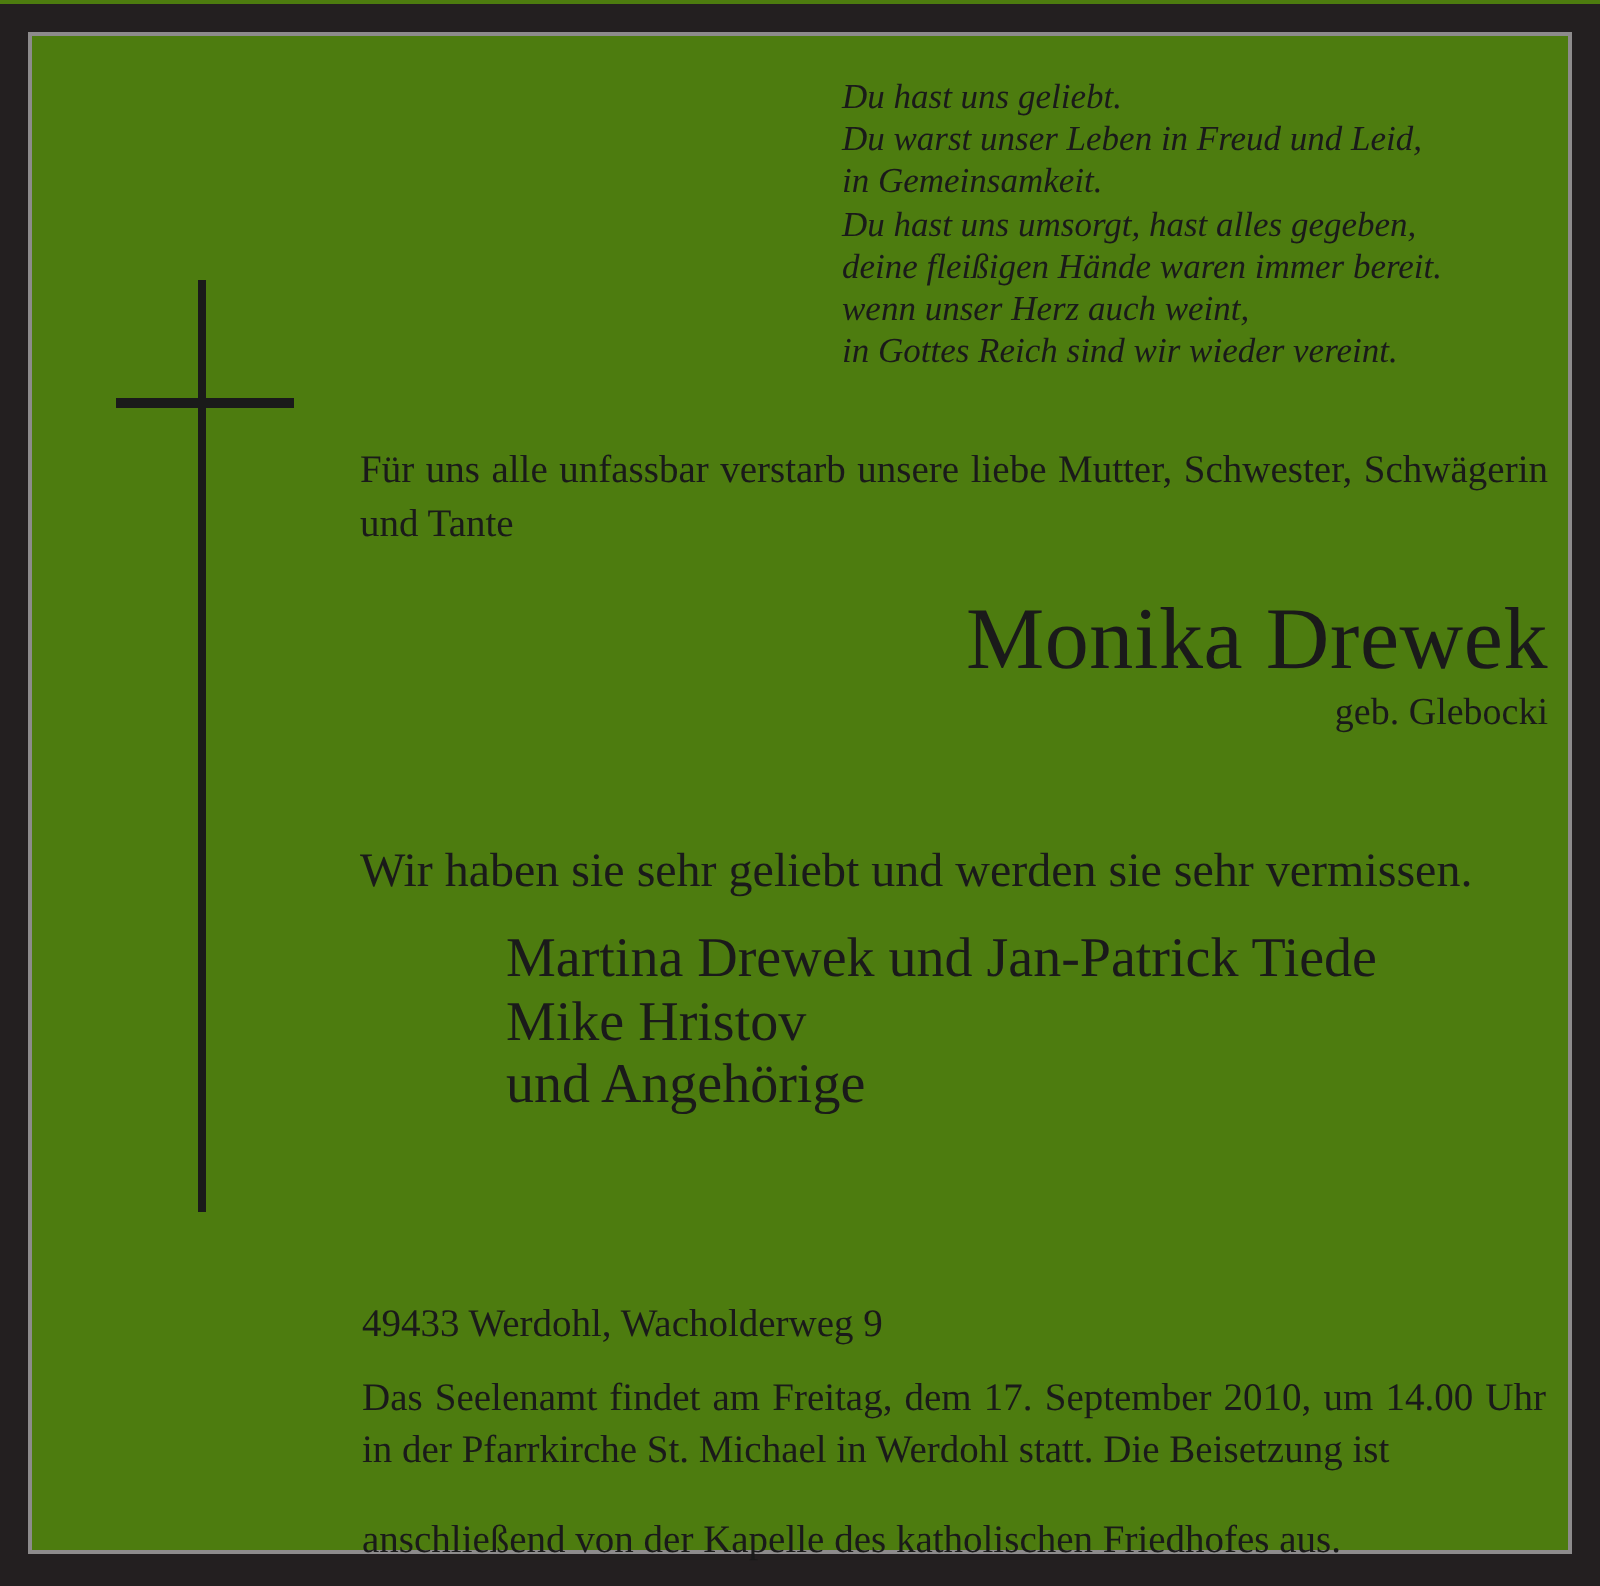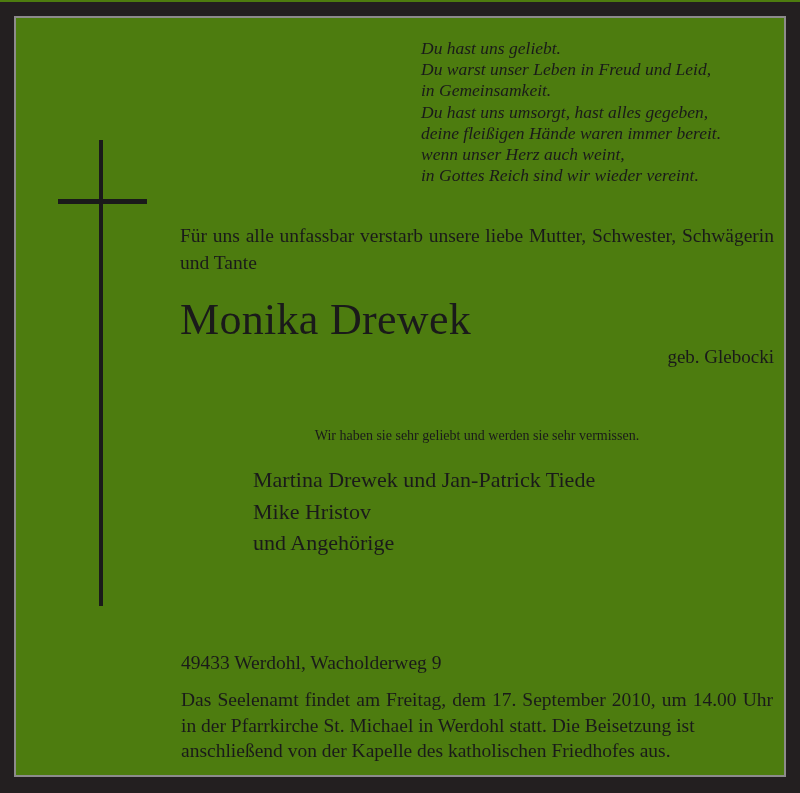"Monika Drewek" .name { text-align: left -> right }
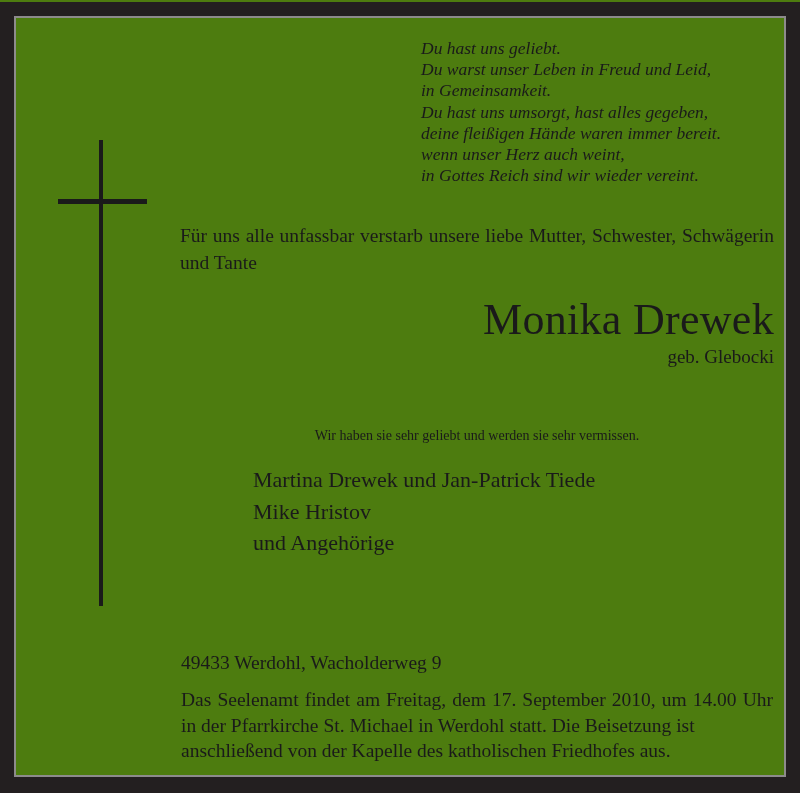"Wir haben sie sehr geliebt" .mourn { font-size: 14px -> 24px; text-align: center -> left }
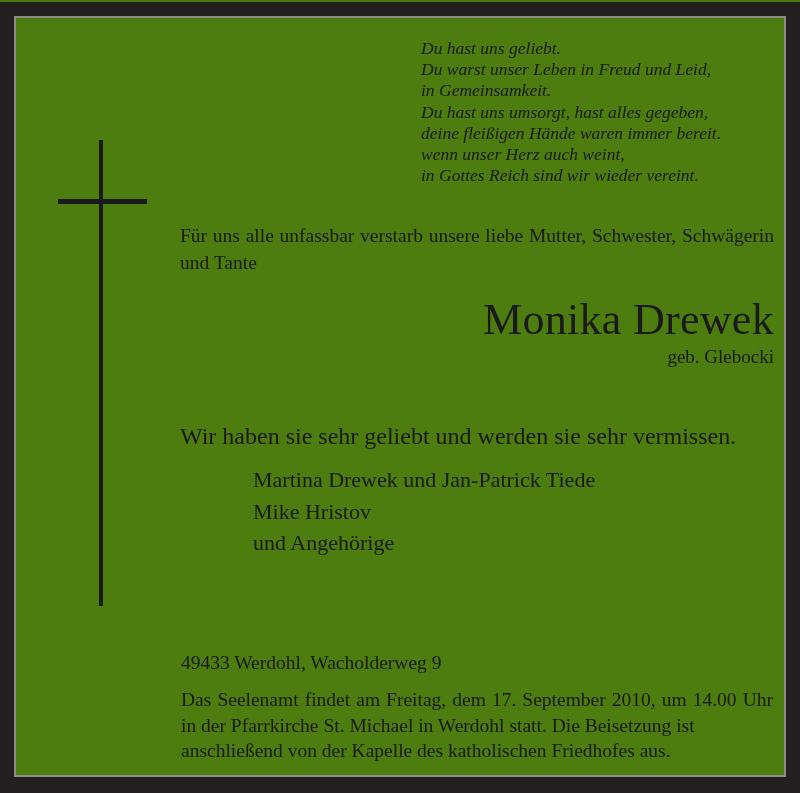"Martina Drewek und Jan-Patrick Tiede" .survivors { font-size: 22px -> 28px }
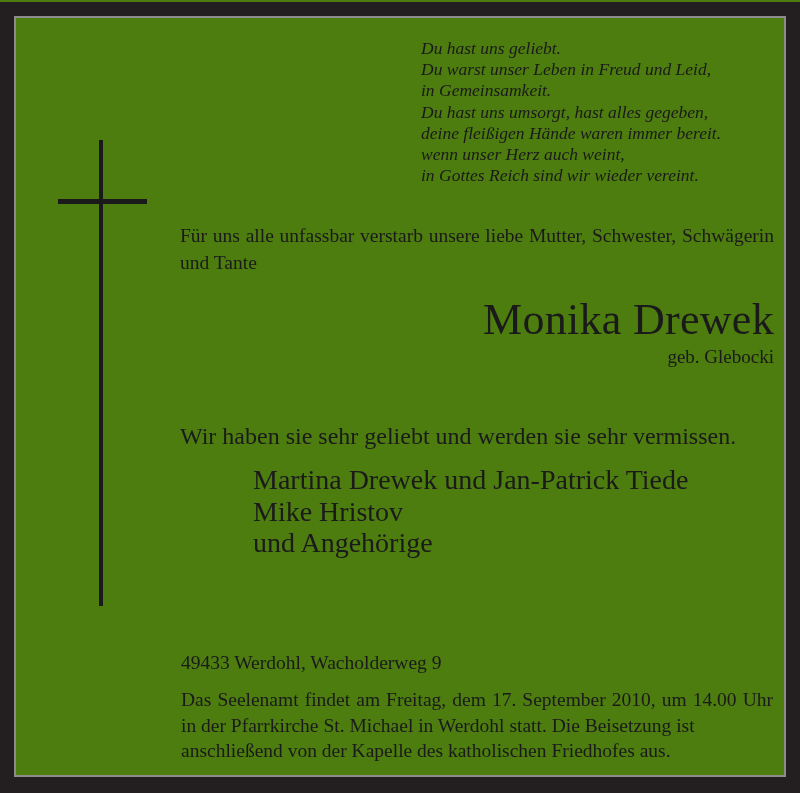"anschließend von der Kapelle des" .service .last-line { margin-top: none -> 20px }
